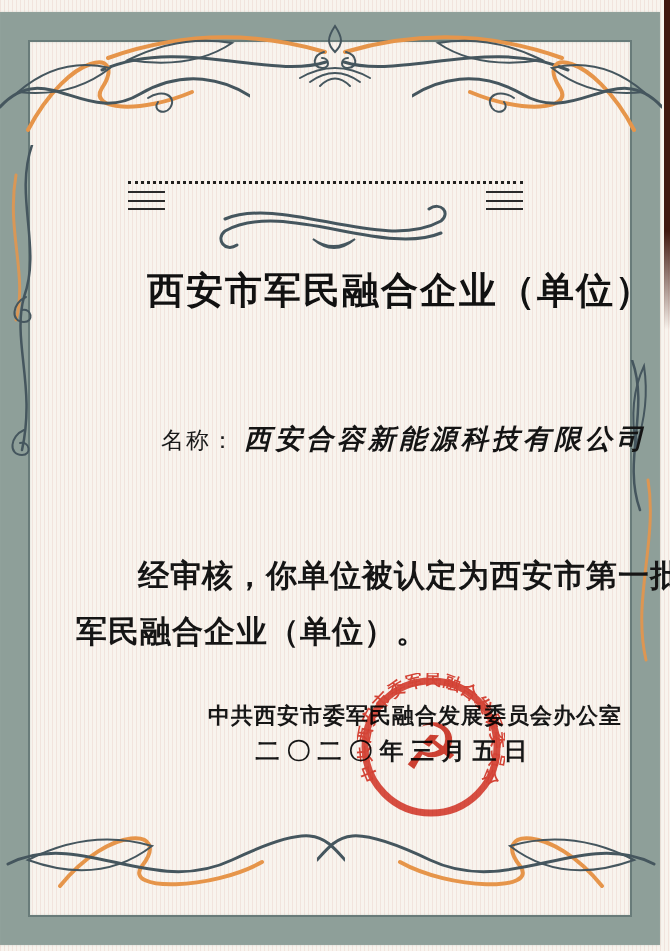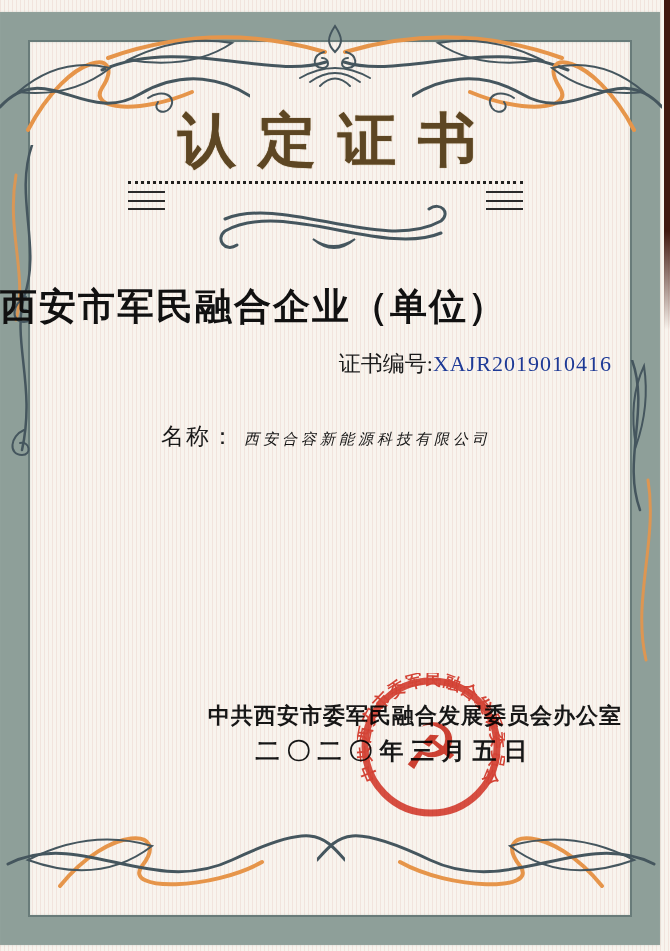"认定证书" div.title { html: <div>认定证书</div> -> none }
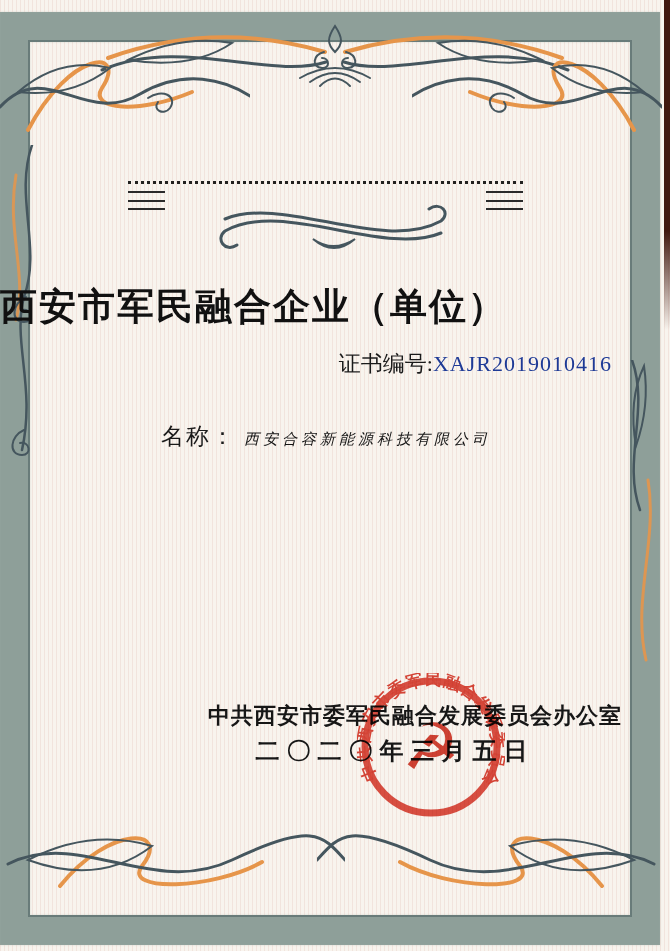"西安市军民融合企业（单位）" .heading { text-align: left -> right; top: 282px -> 266px }
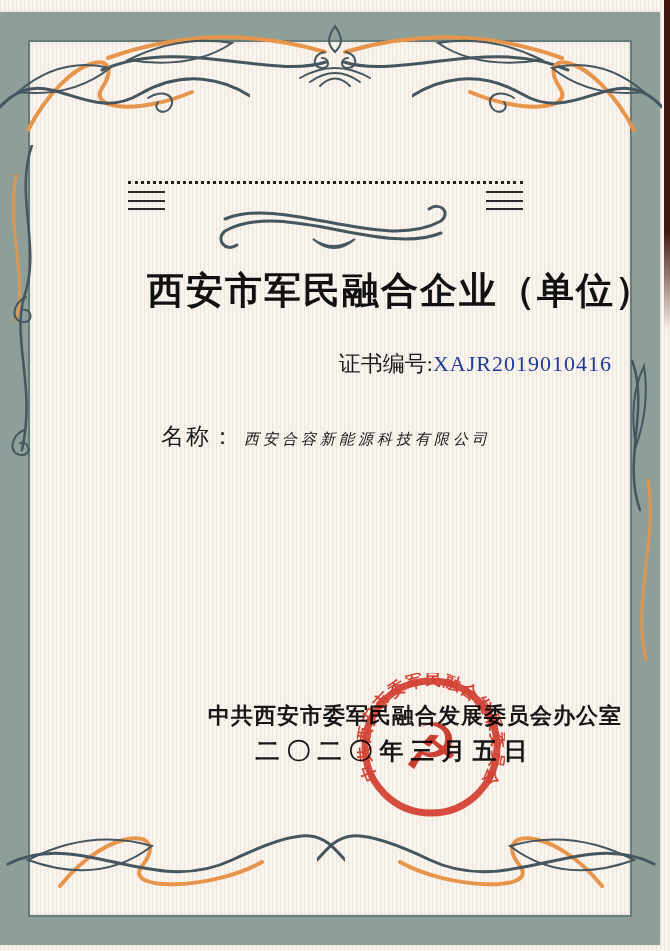"证书编号:XAJR2019010416" div.certno { html: <div> <span>证书编号:</span><span>XAJR2019010416</span> </div> -> none }
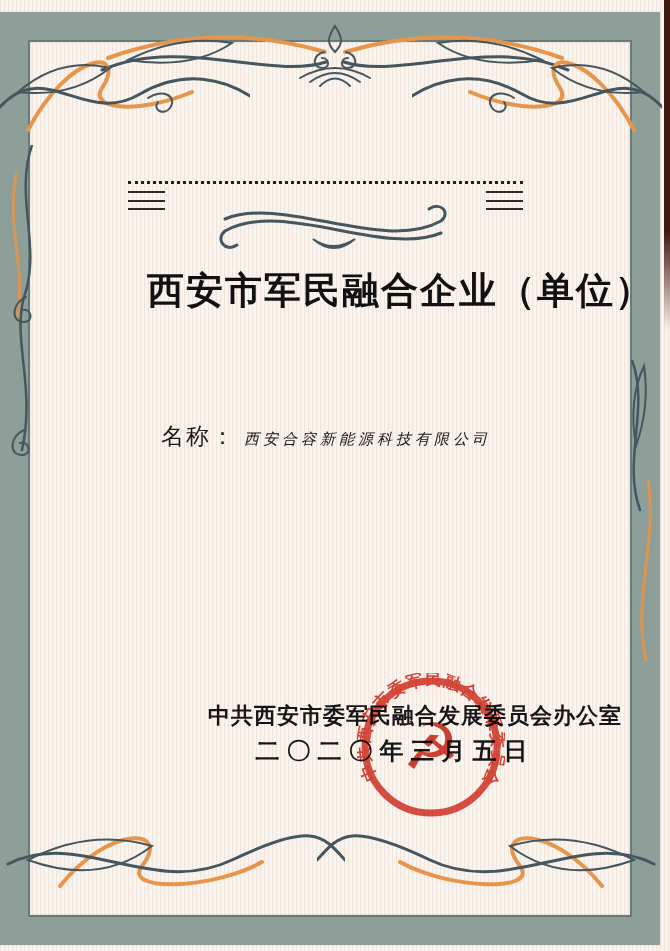"西安合容新能源科技有限公司" .field .value { font-size: 15px -> 27px; font-weight: normal -> bold }
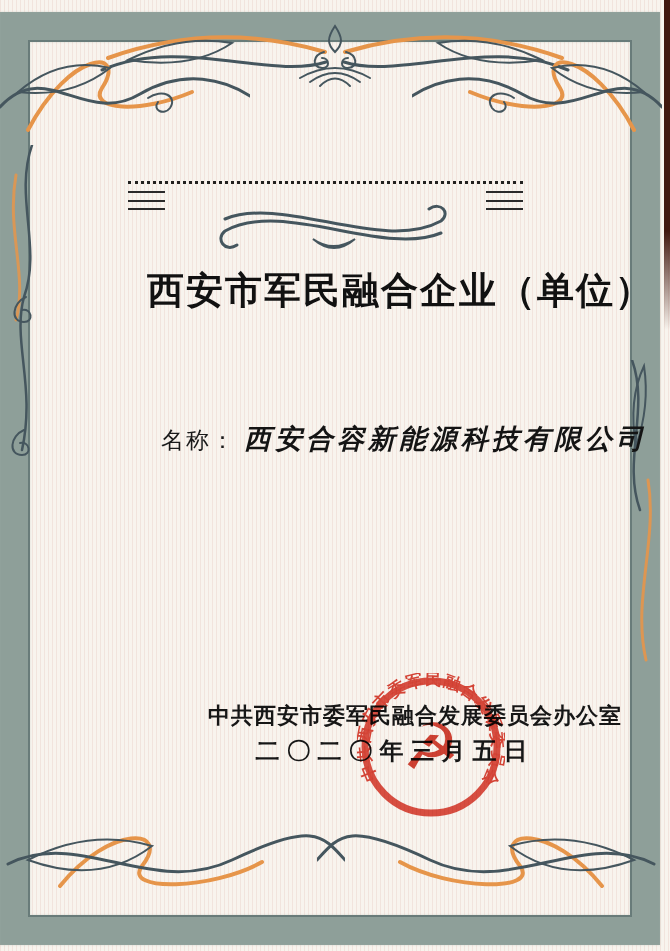"经审核，你单位被认定为西安市第一批" div.bodytext { html: none -> <div> <span>经审核，你单位被认定为西安市第一批</span> <span>军民融合企业（单位）。</span> </div> }
